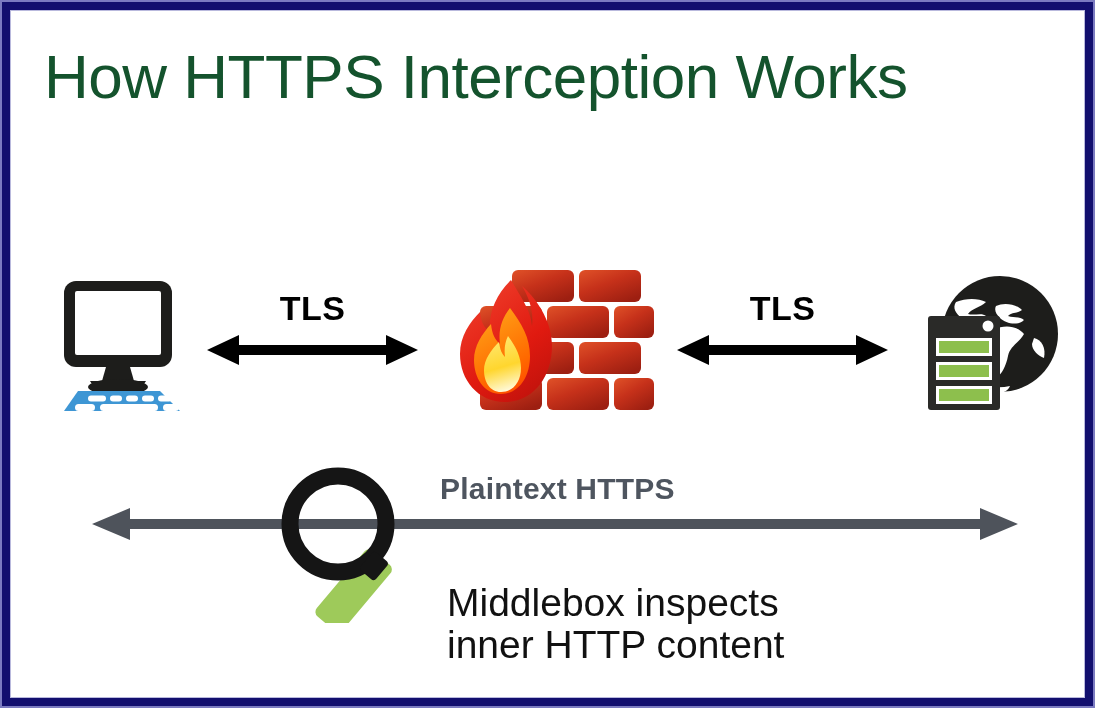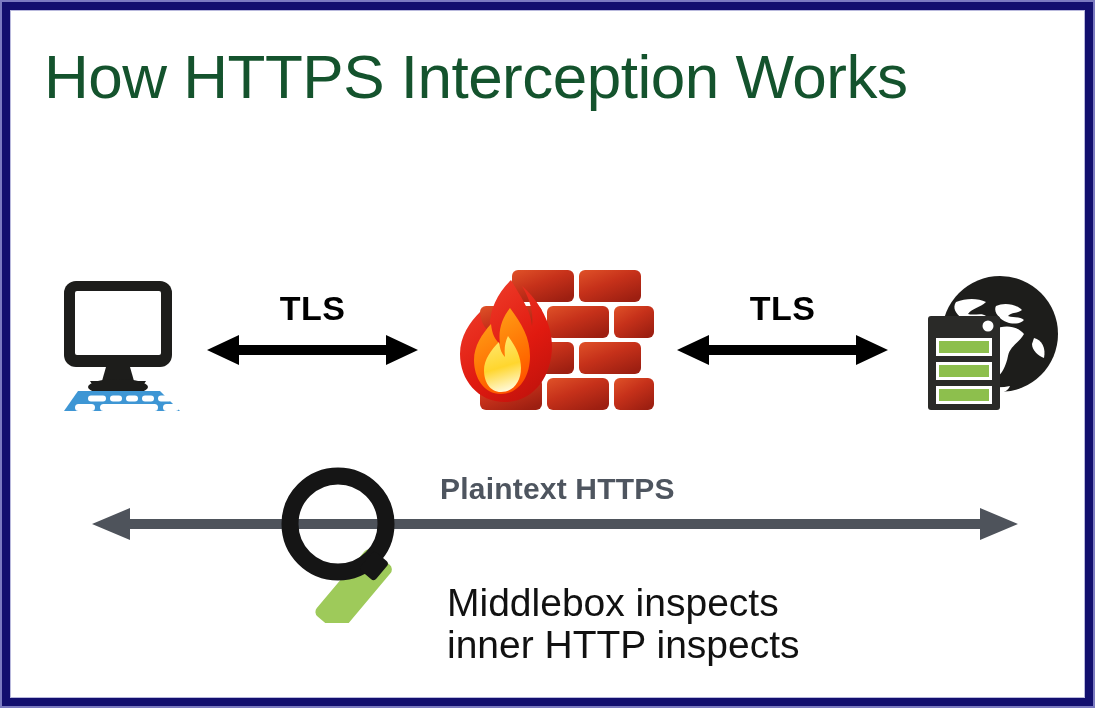"inner HTTP inspects" span.cap-line { text: inspects -> content }
